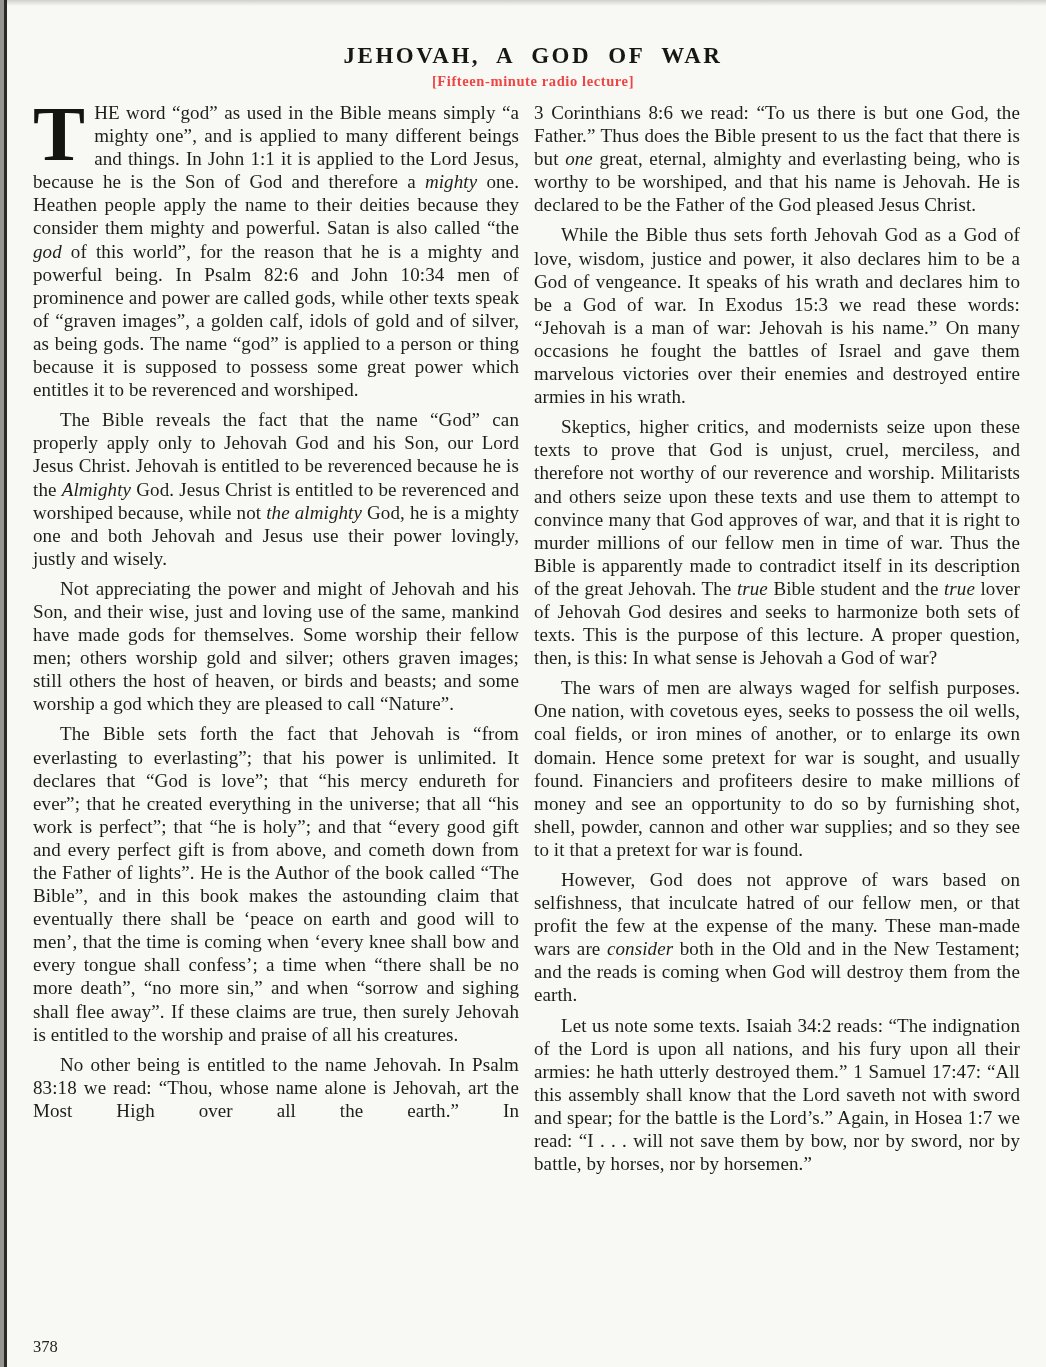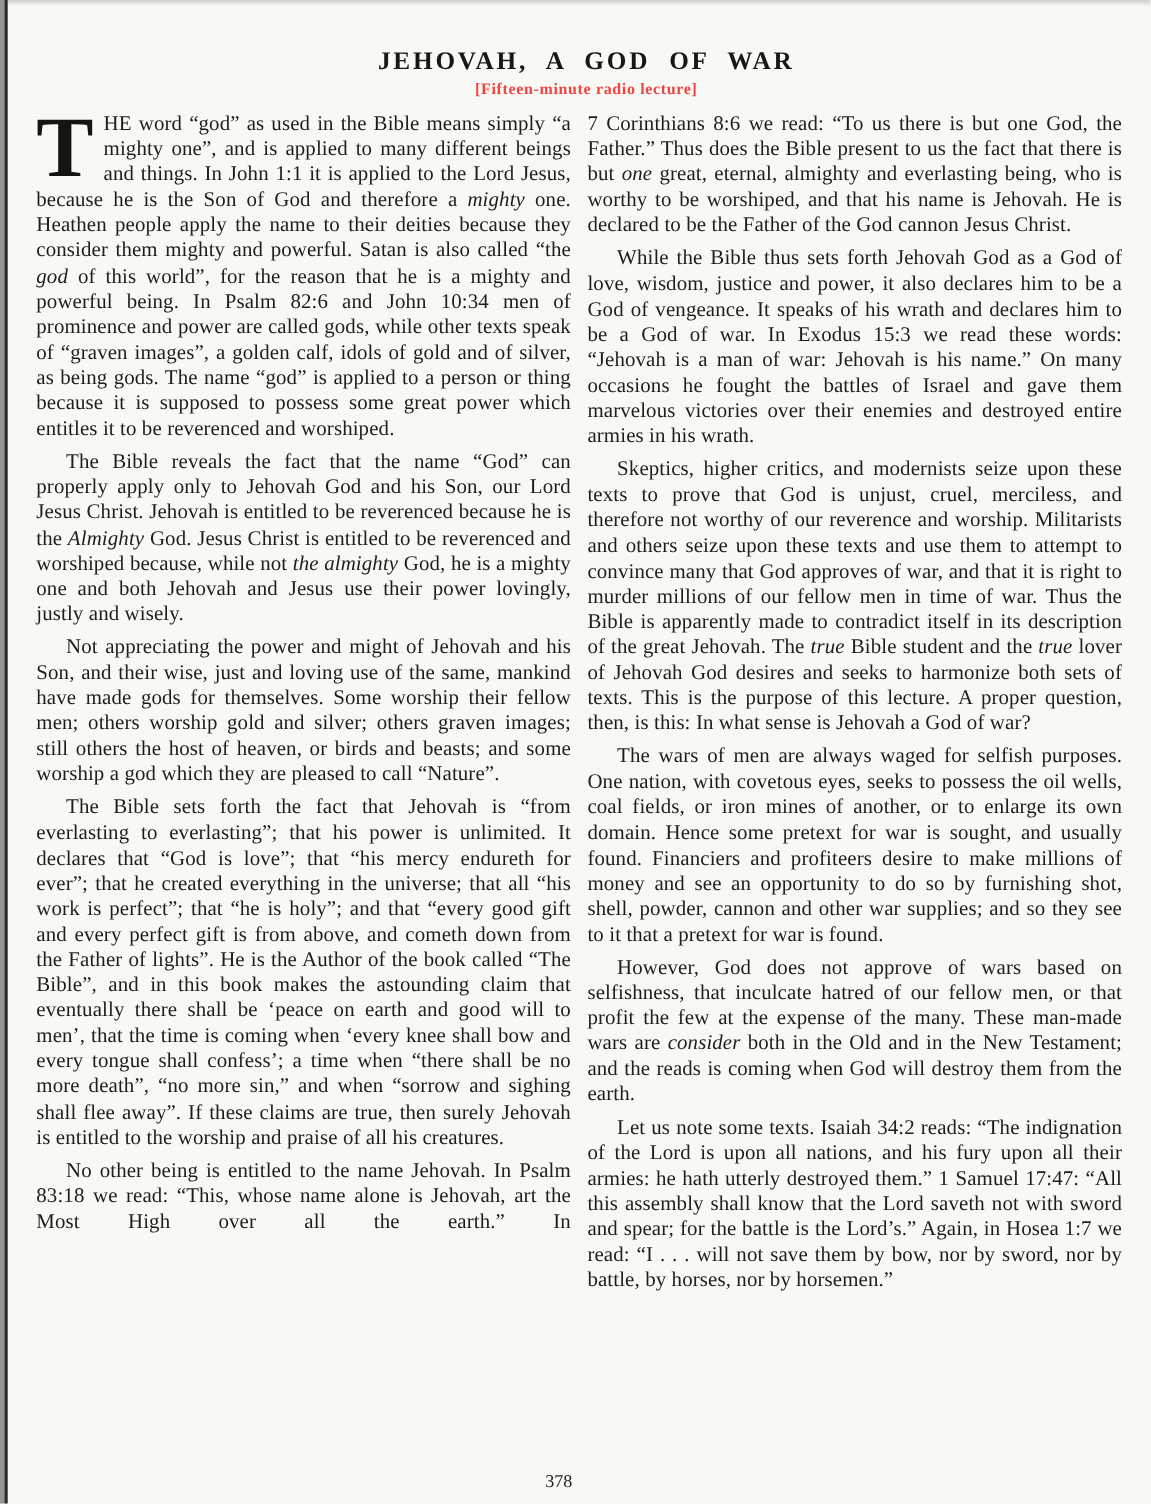"7 Corinthians 8:6 we read:" span { text: 7 -> 3 }
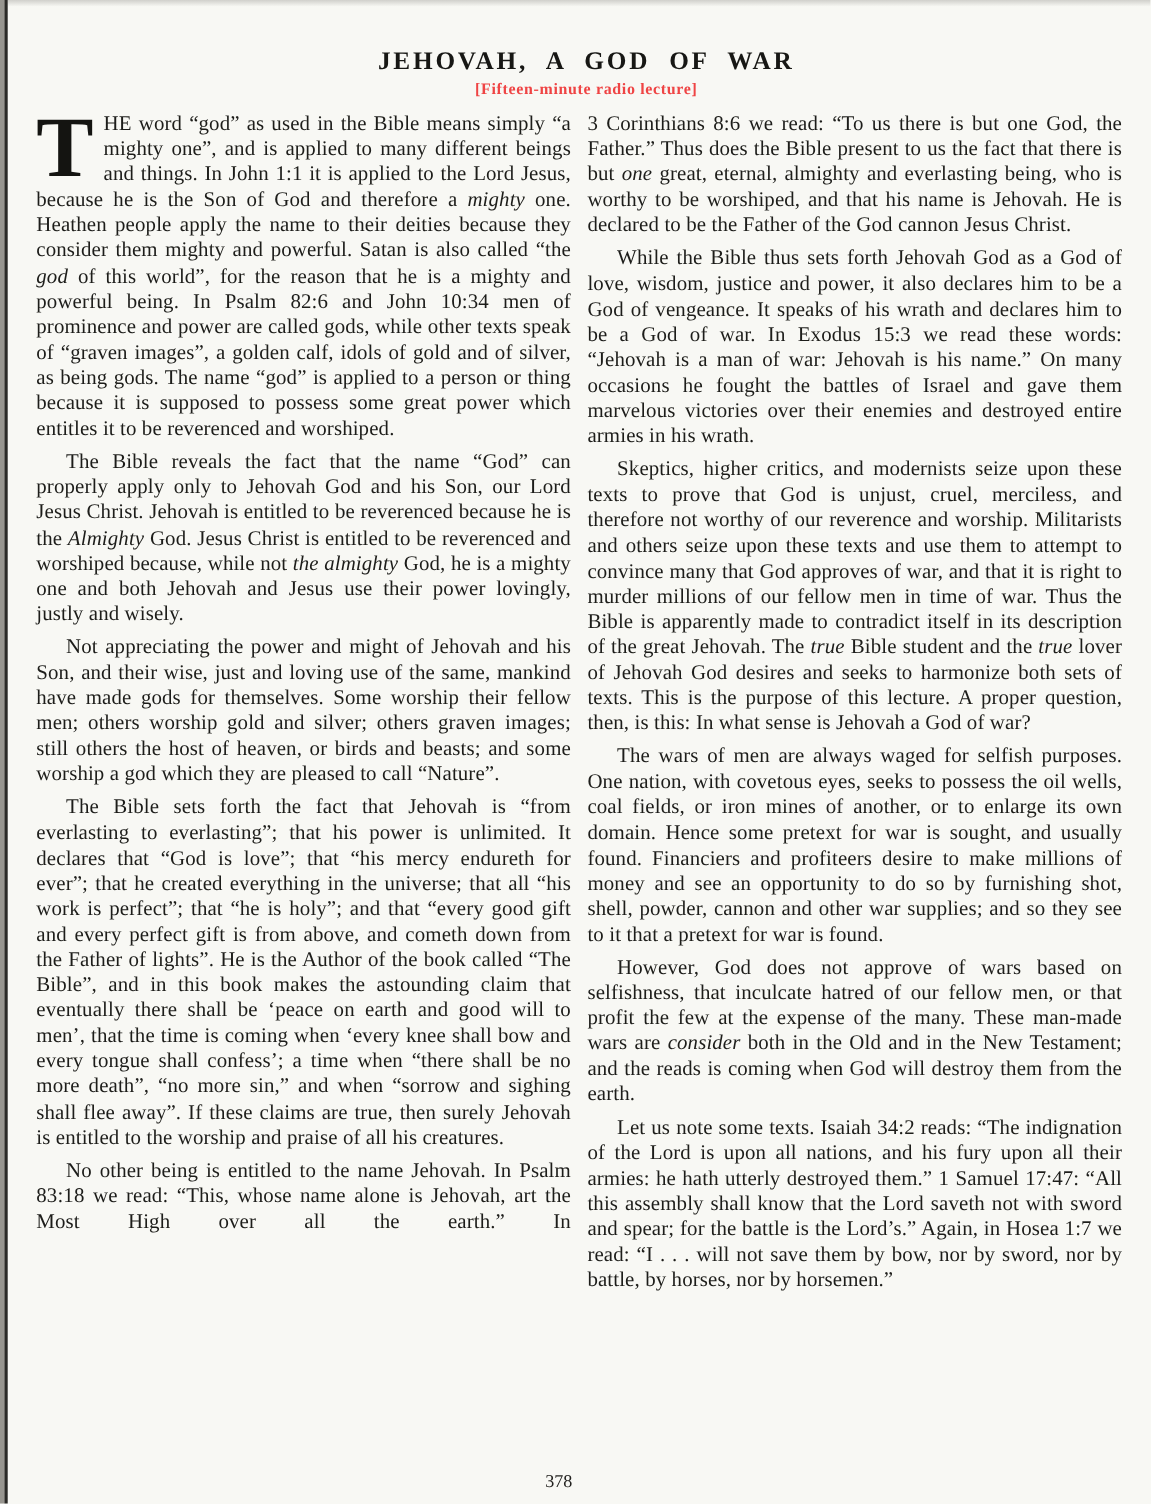"great, eternal, almighty and everlasting" span { text: cannon -> pleased }
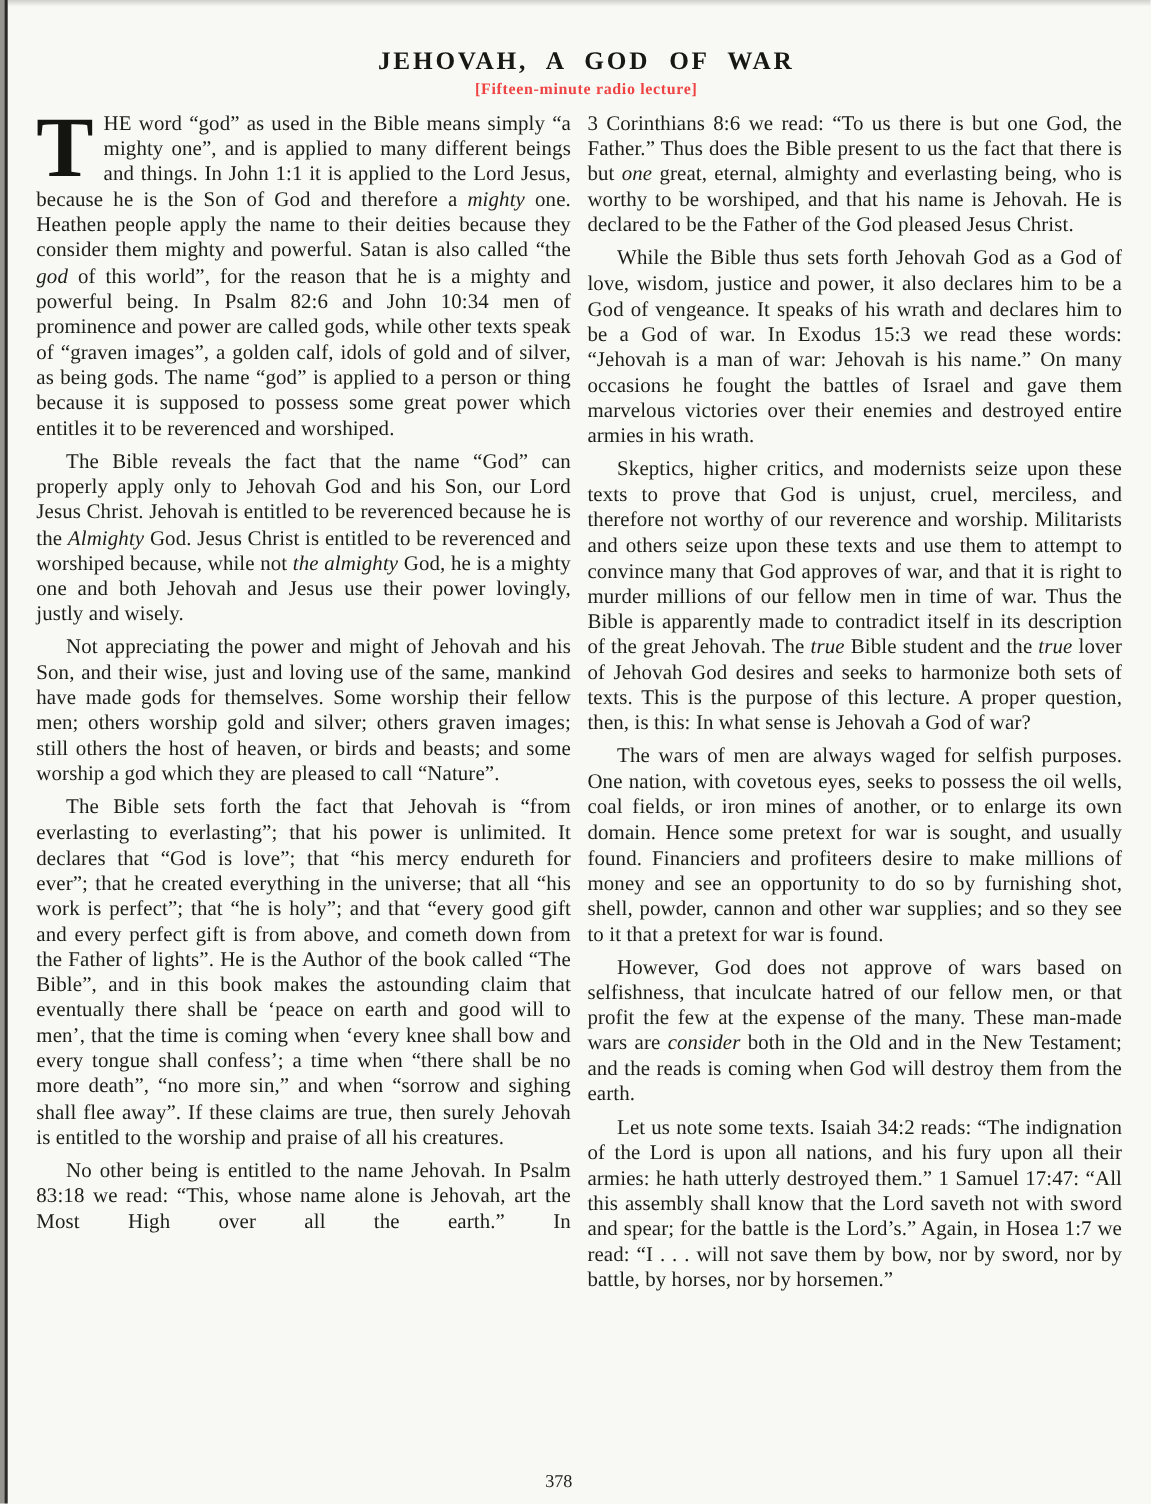"No other being is entitled" span { text: This -> Thou }
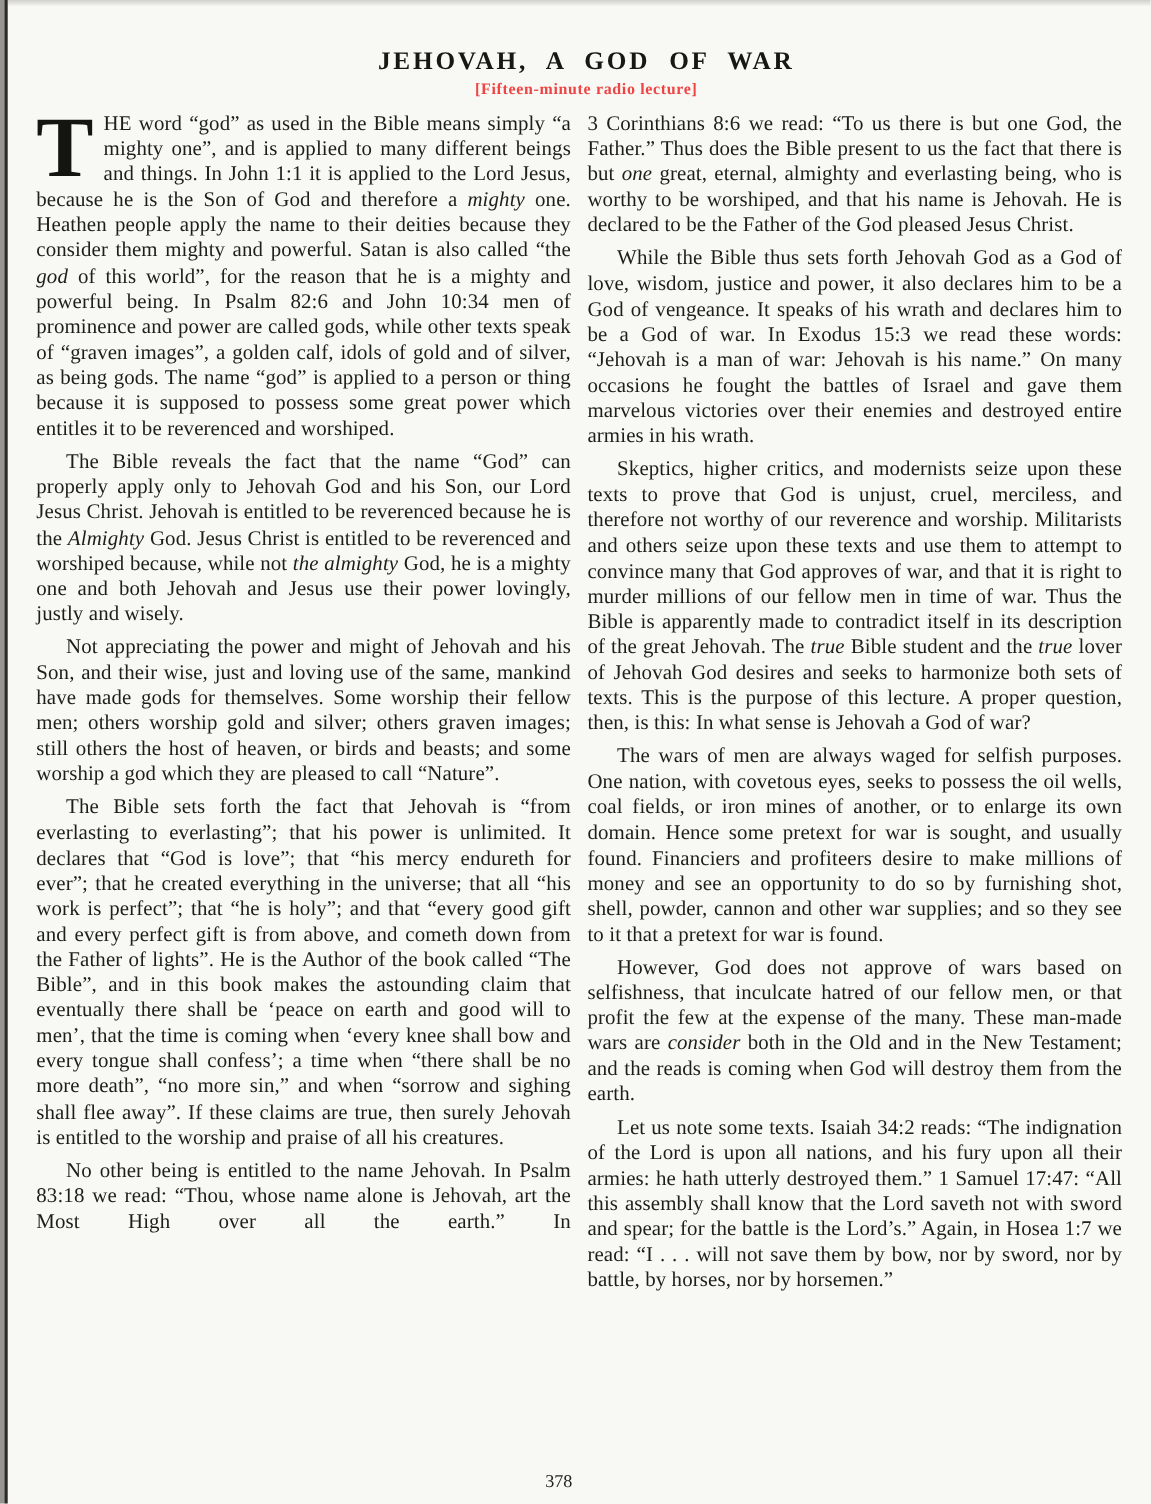"378" .page-number { text-align: center -> none }
